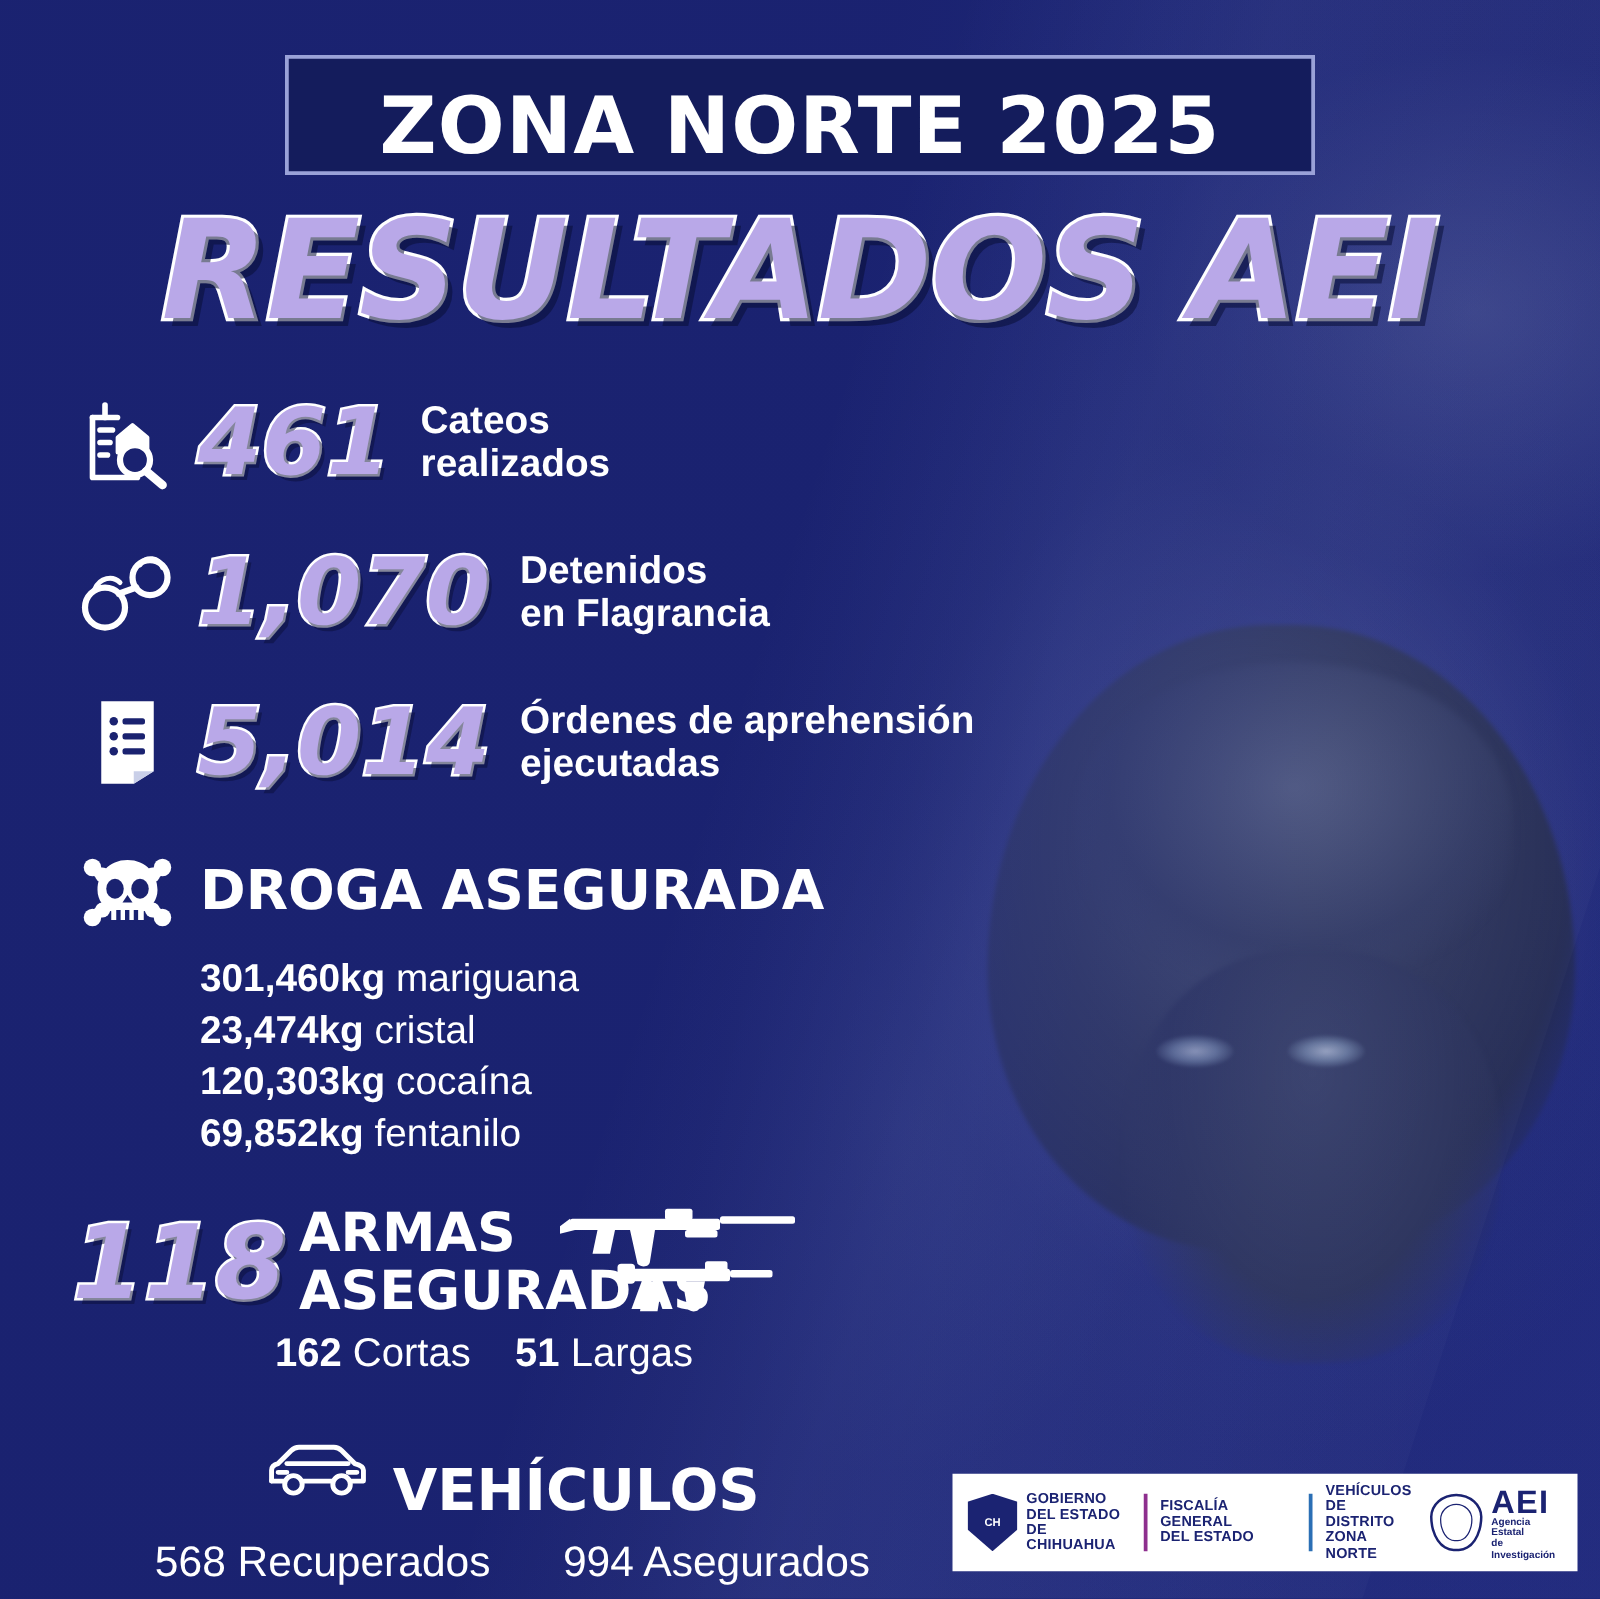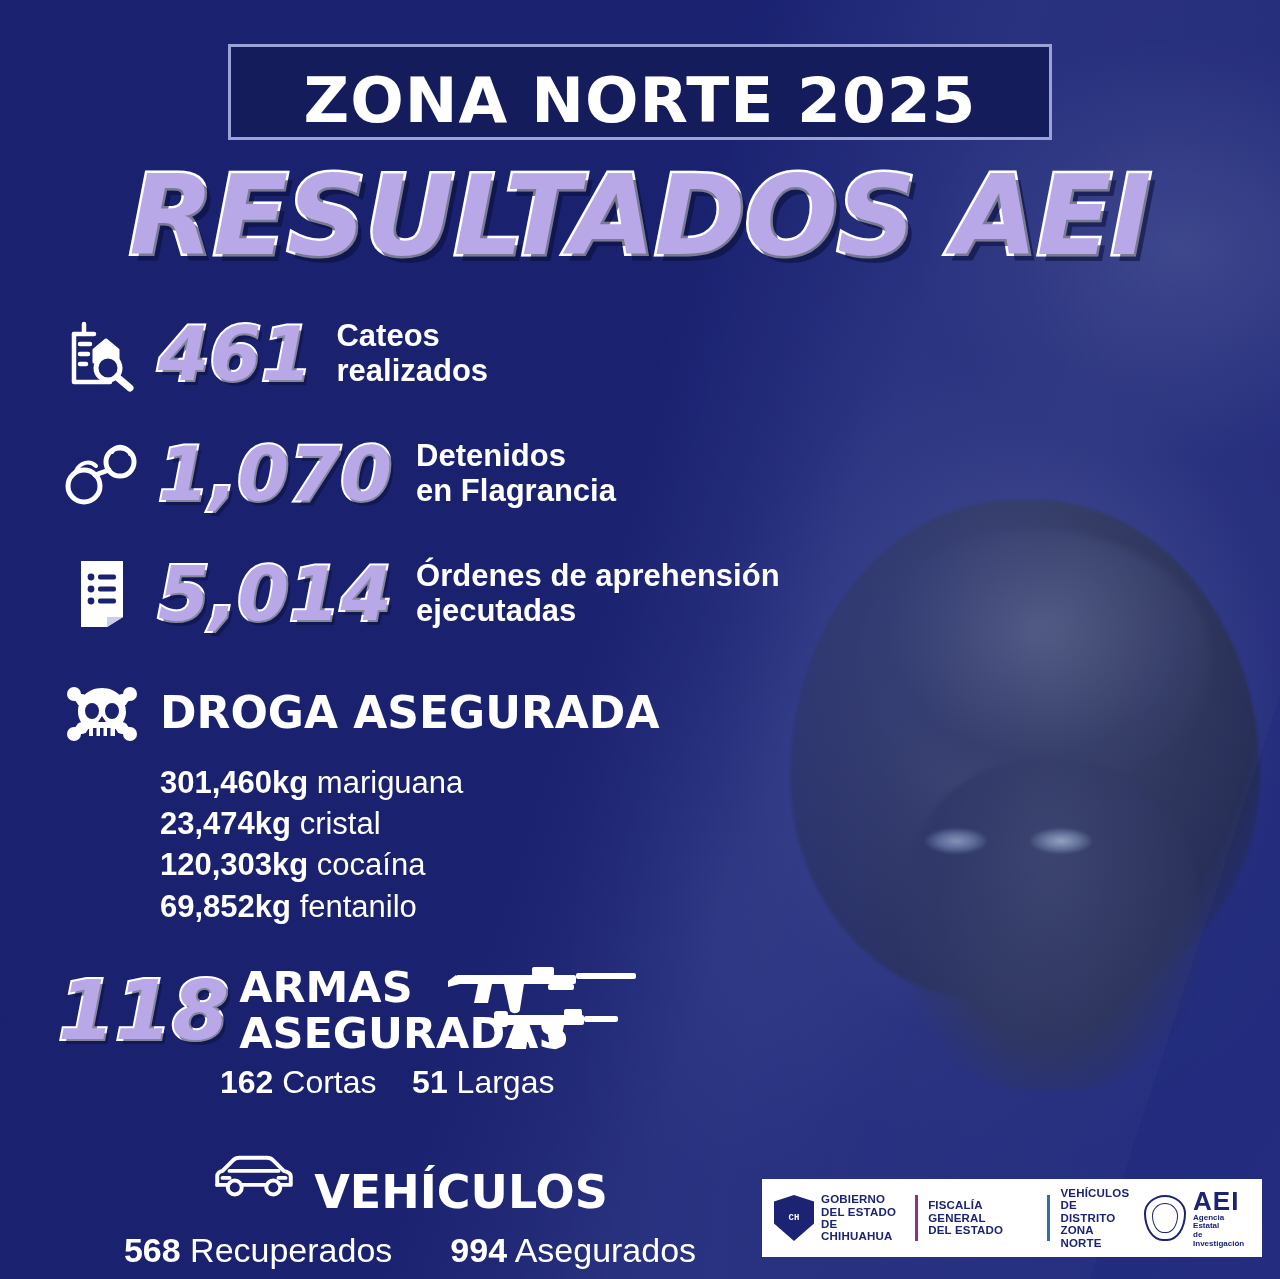"CH" .shield { font-family: Liberation Mono, monospace -> none }
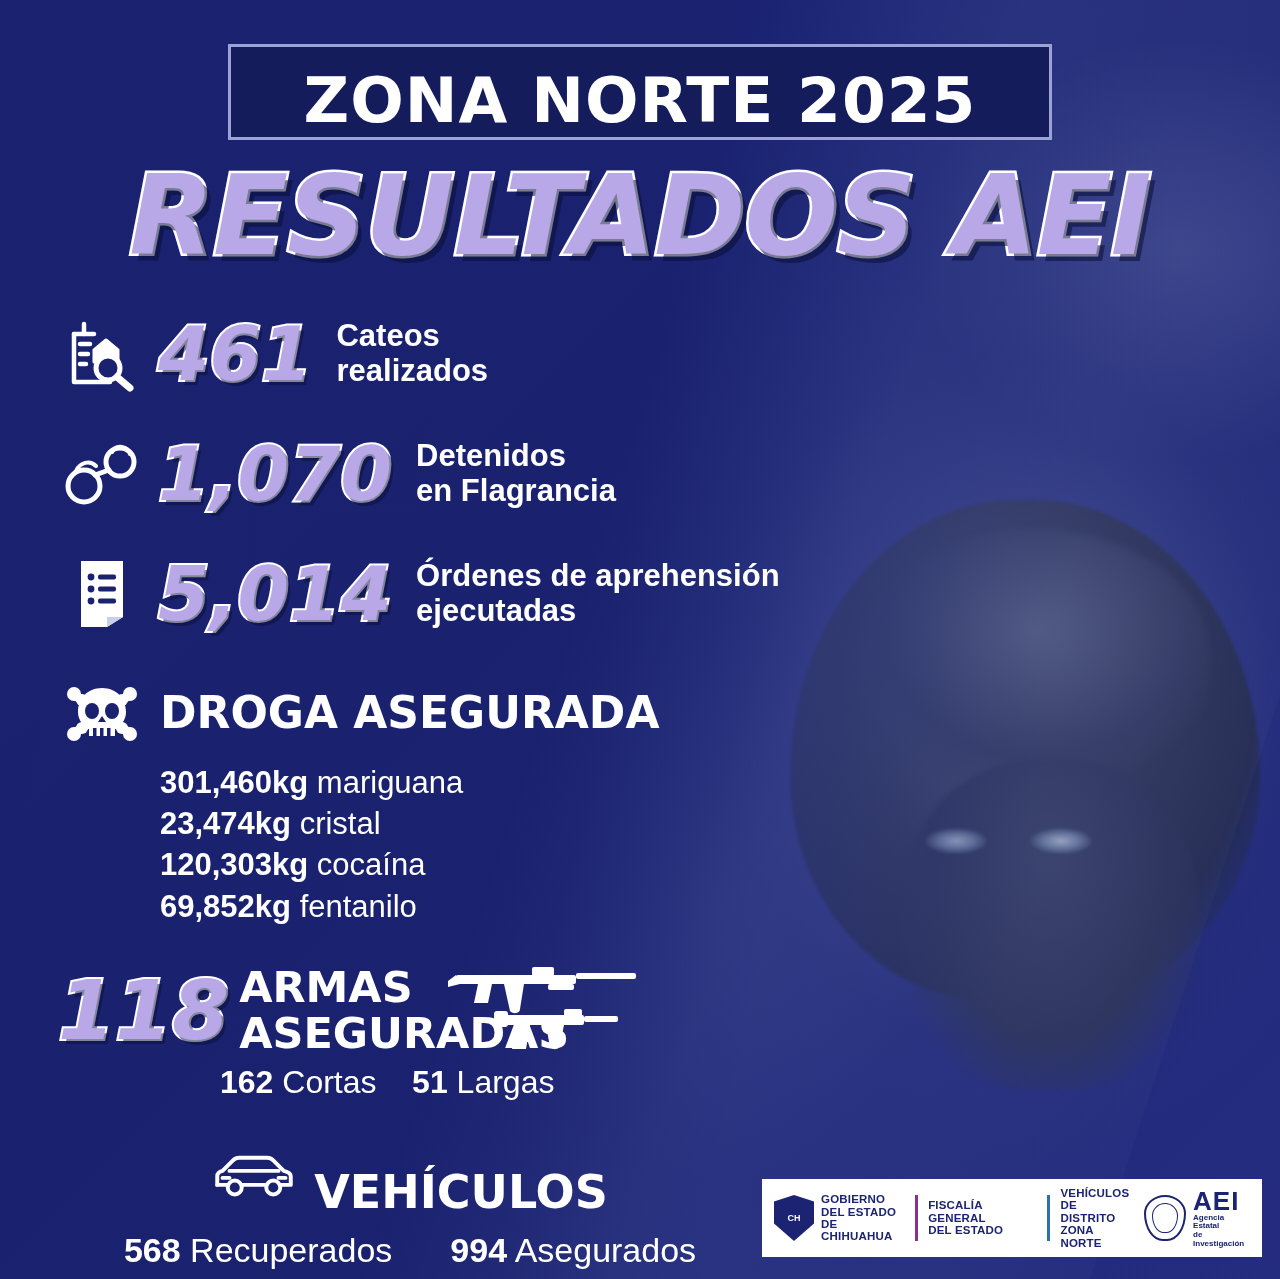"568" .veh-sub b { font-weight: bold -> normal }
